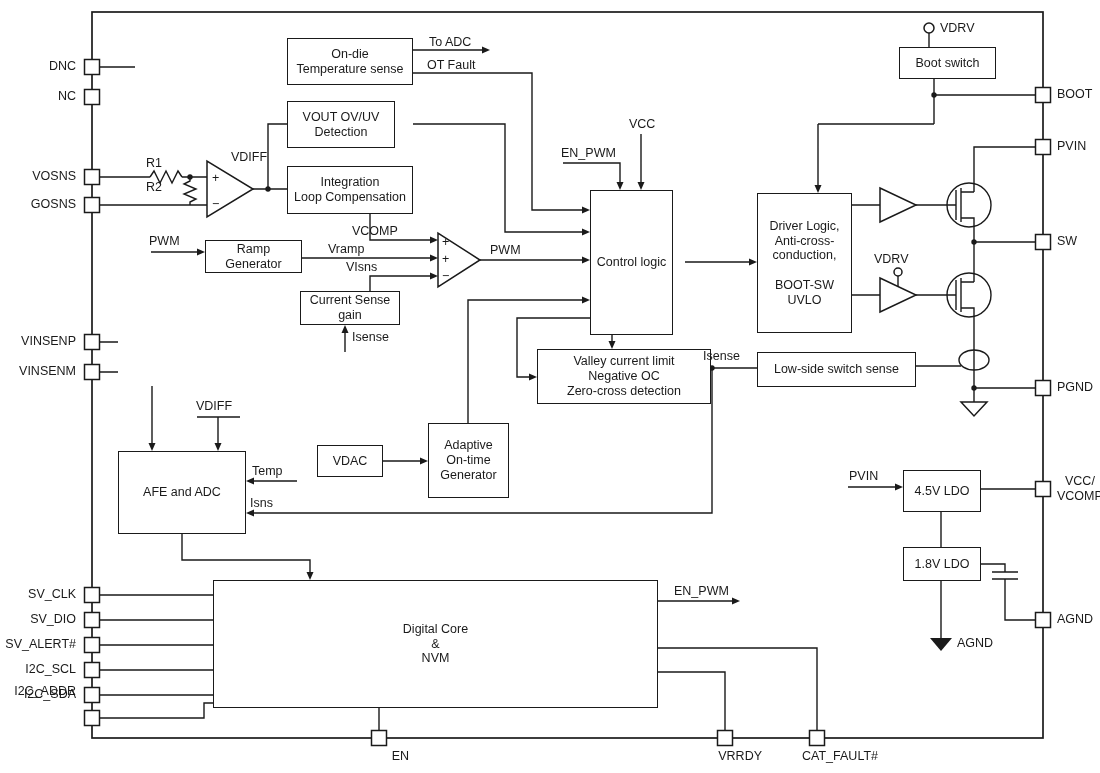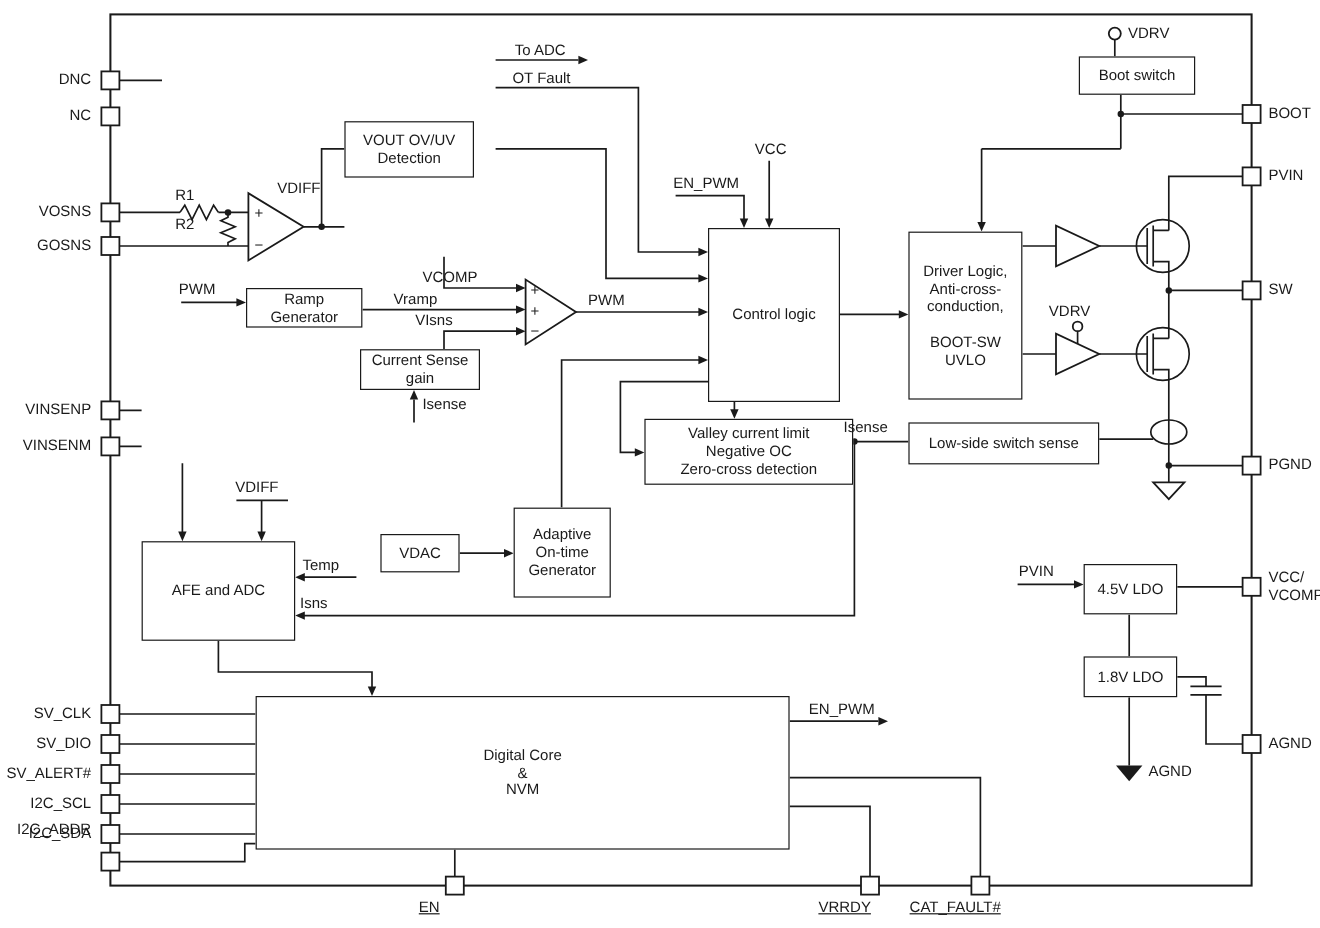"On-die" div.blk { html: none -> <div>On-die Temperature sense</div> }
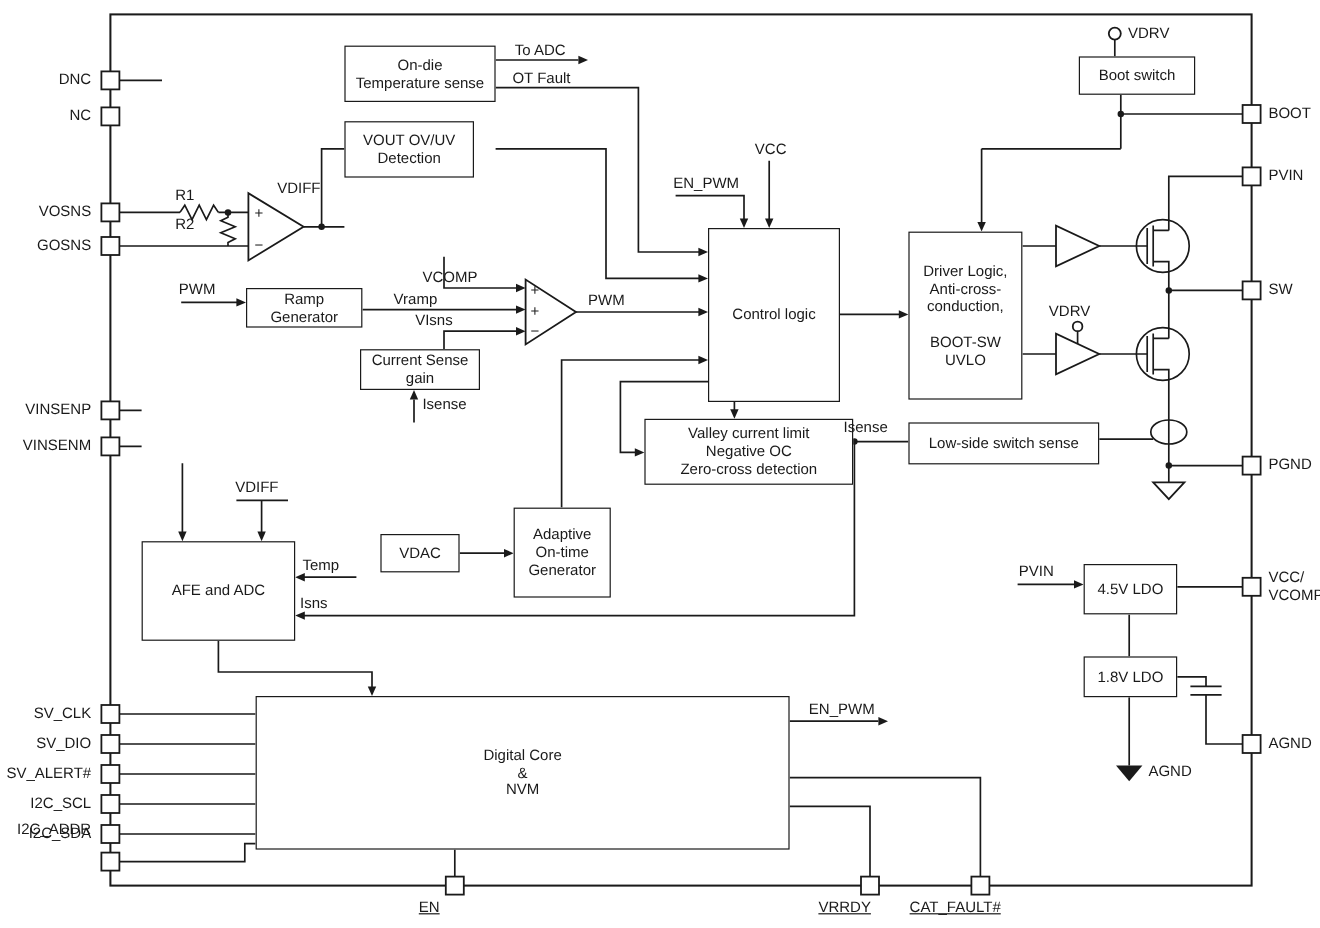"BOOT" .pr { text-align: none -> center }
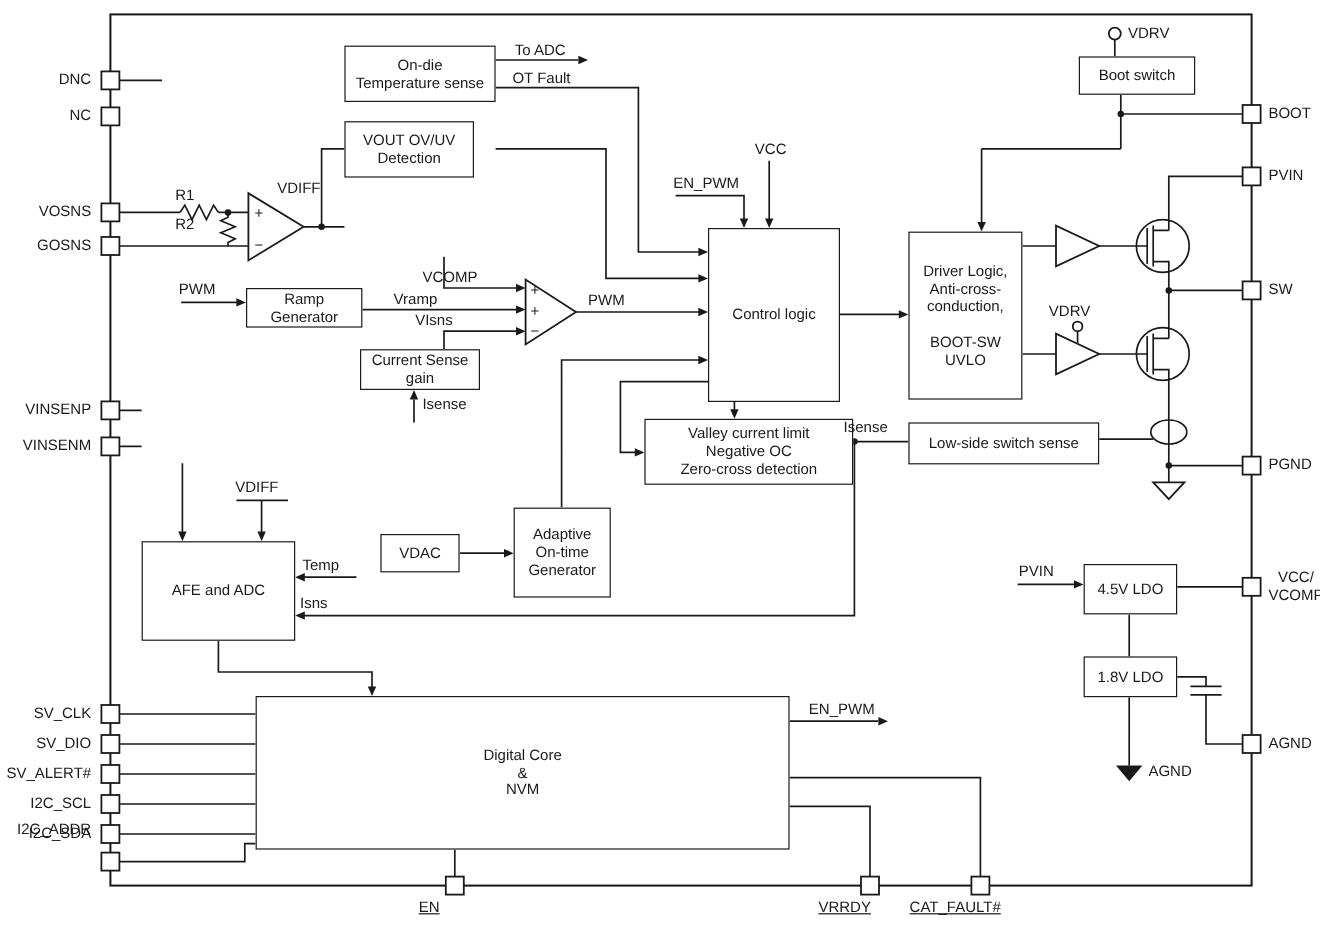"Integration" div.blk { html: none -> <div>Integration Loop Compensation</div> }
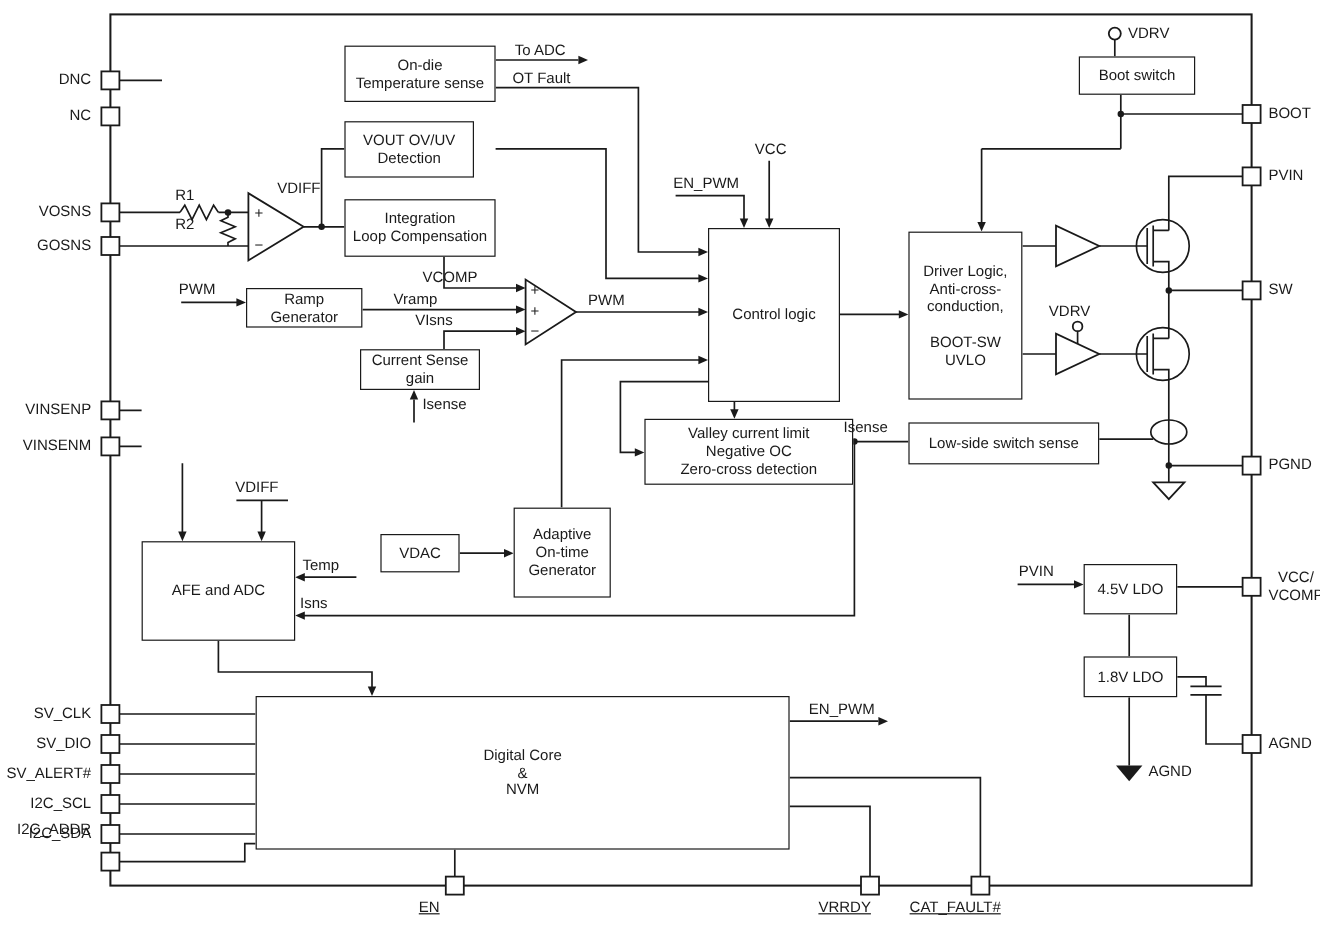"Control logic" div.blk { width: 110px -> 83px }
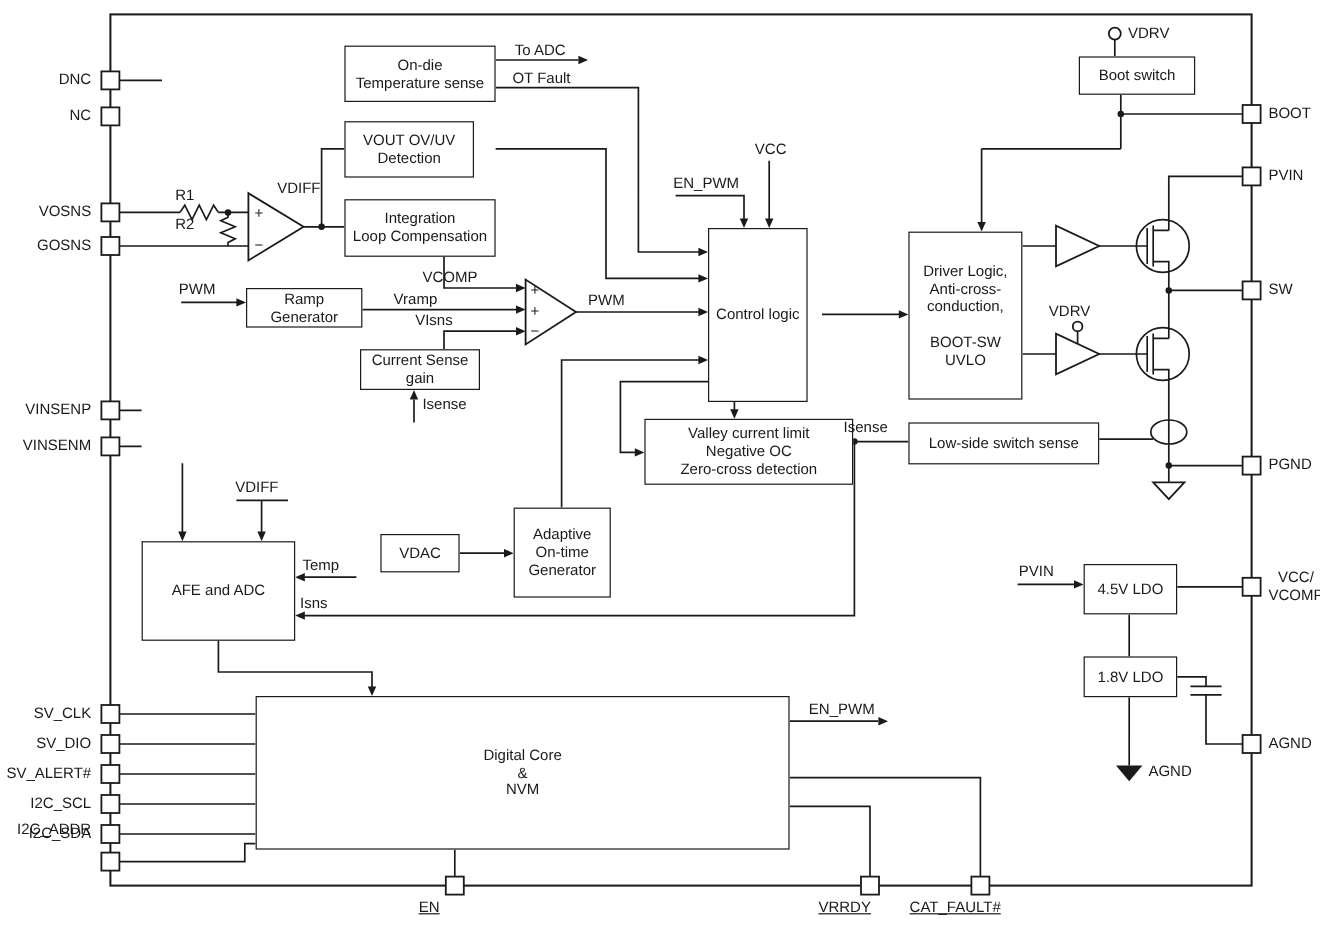"EN" .pb { text-align: left -> right; text-decoration: underline -> none }
